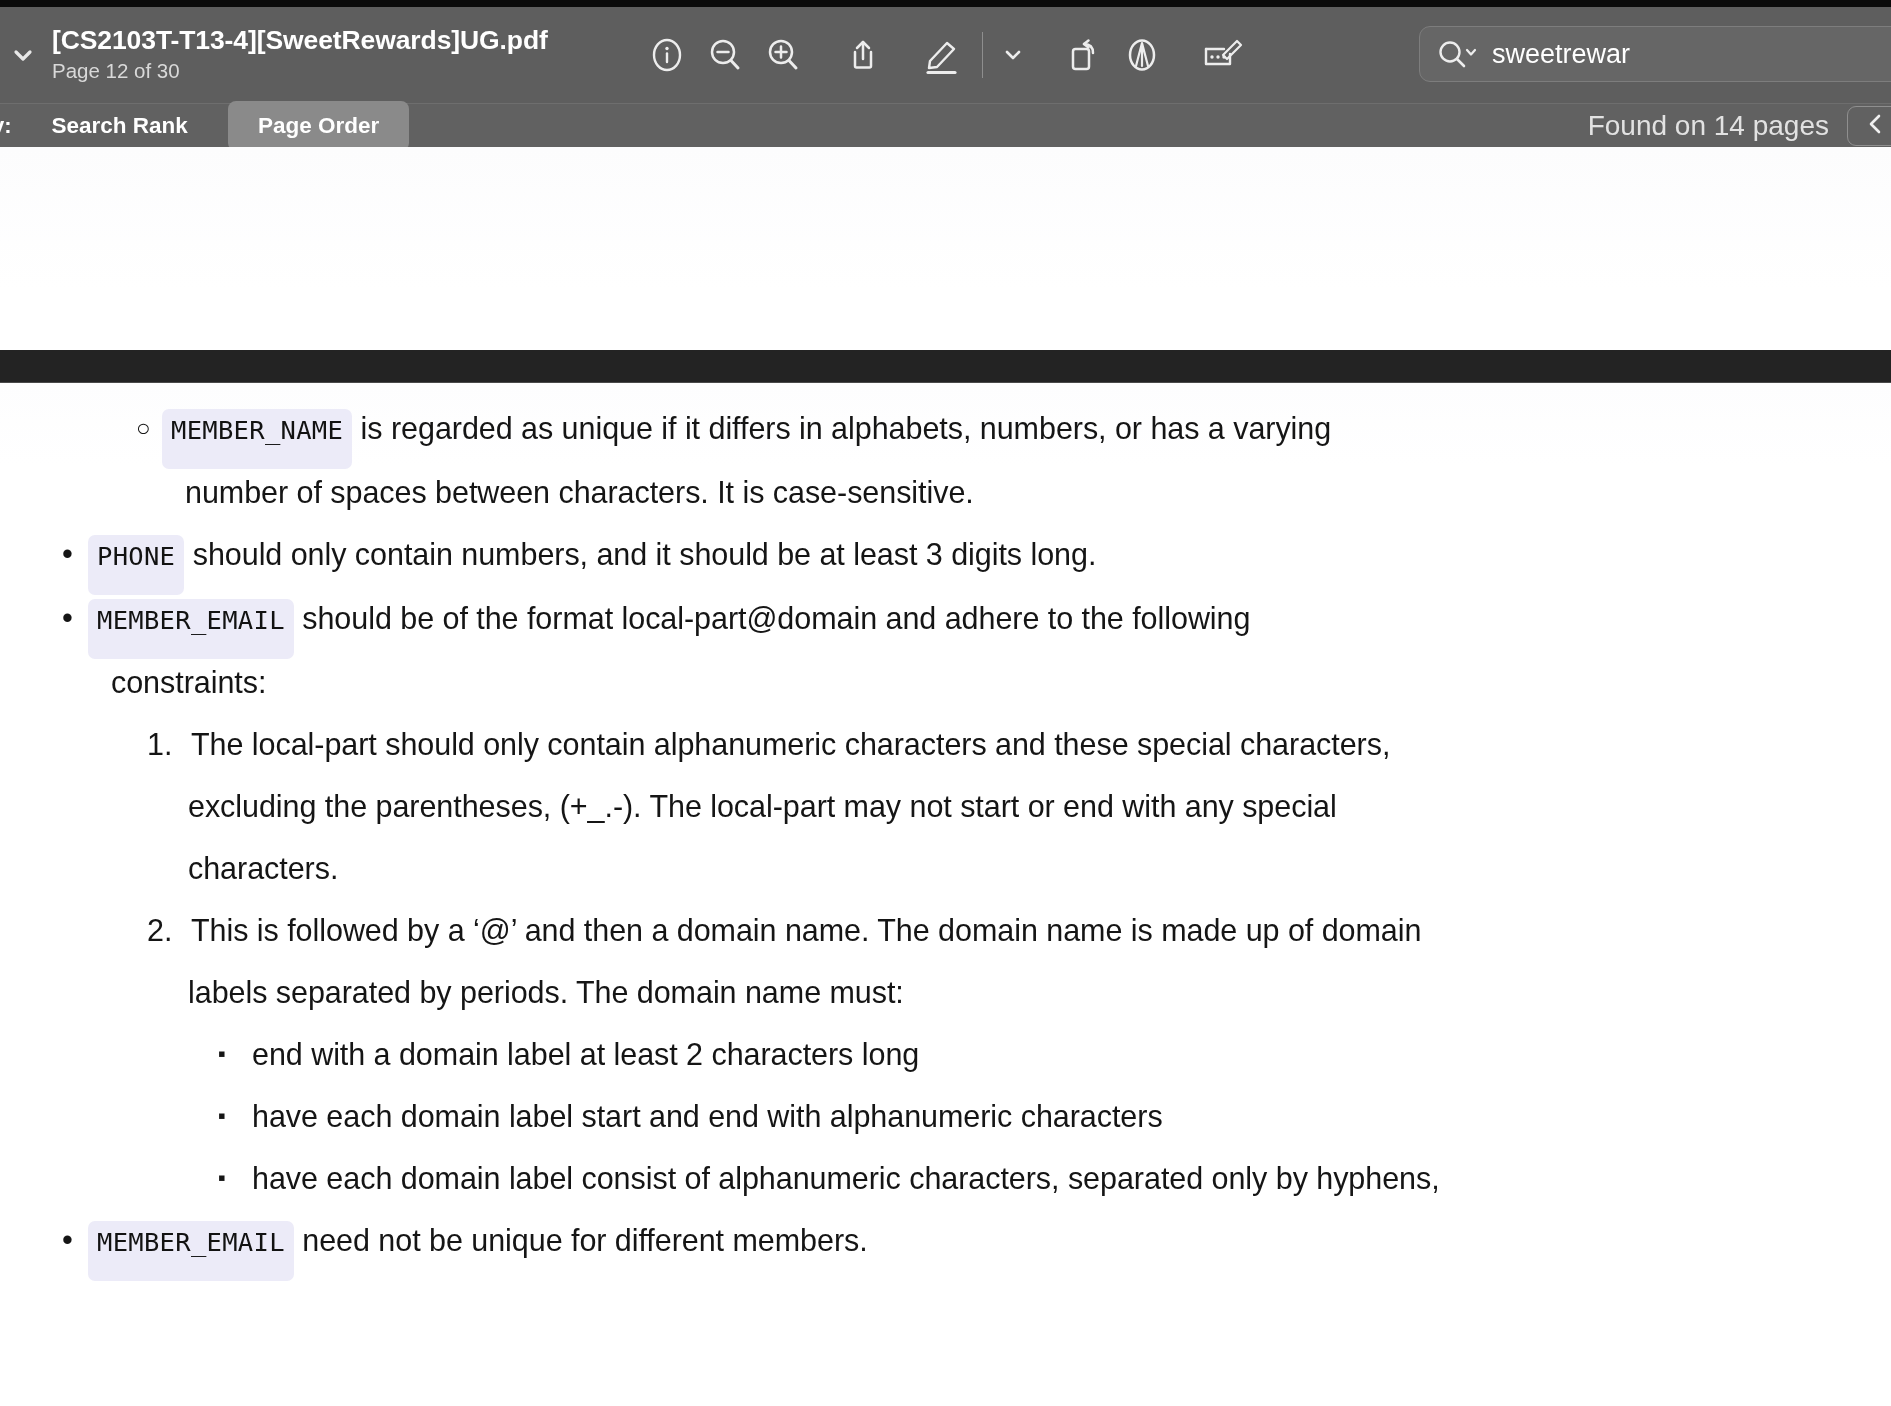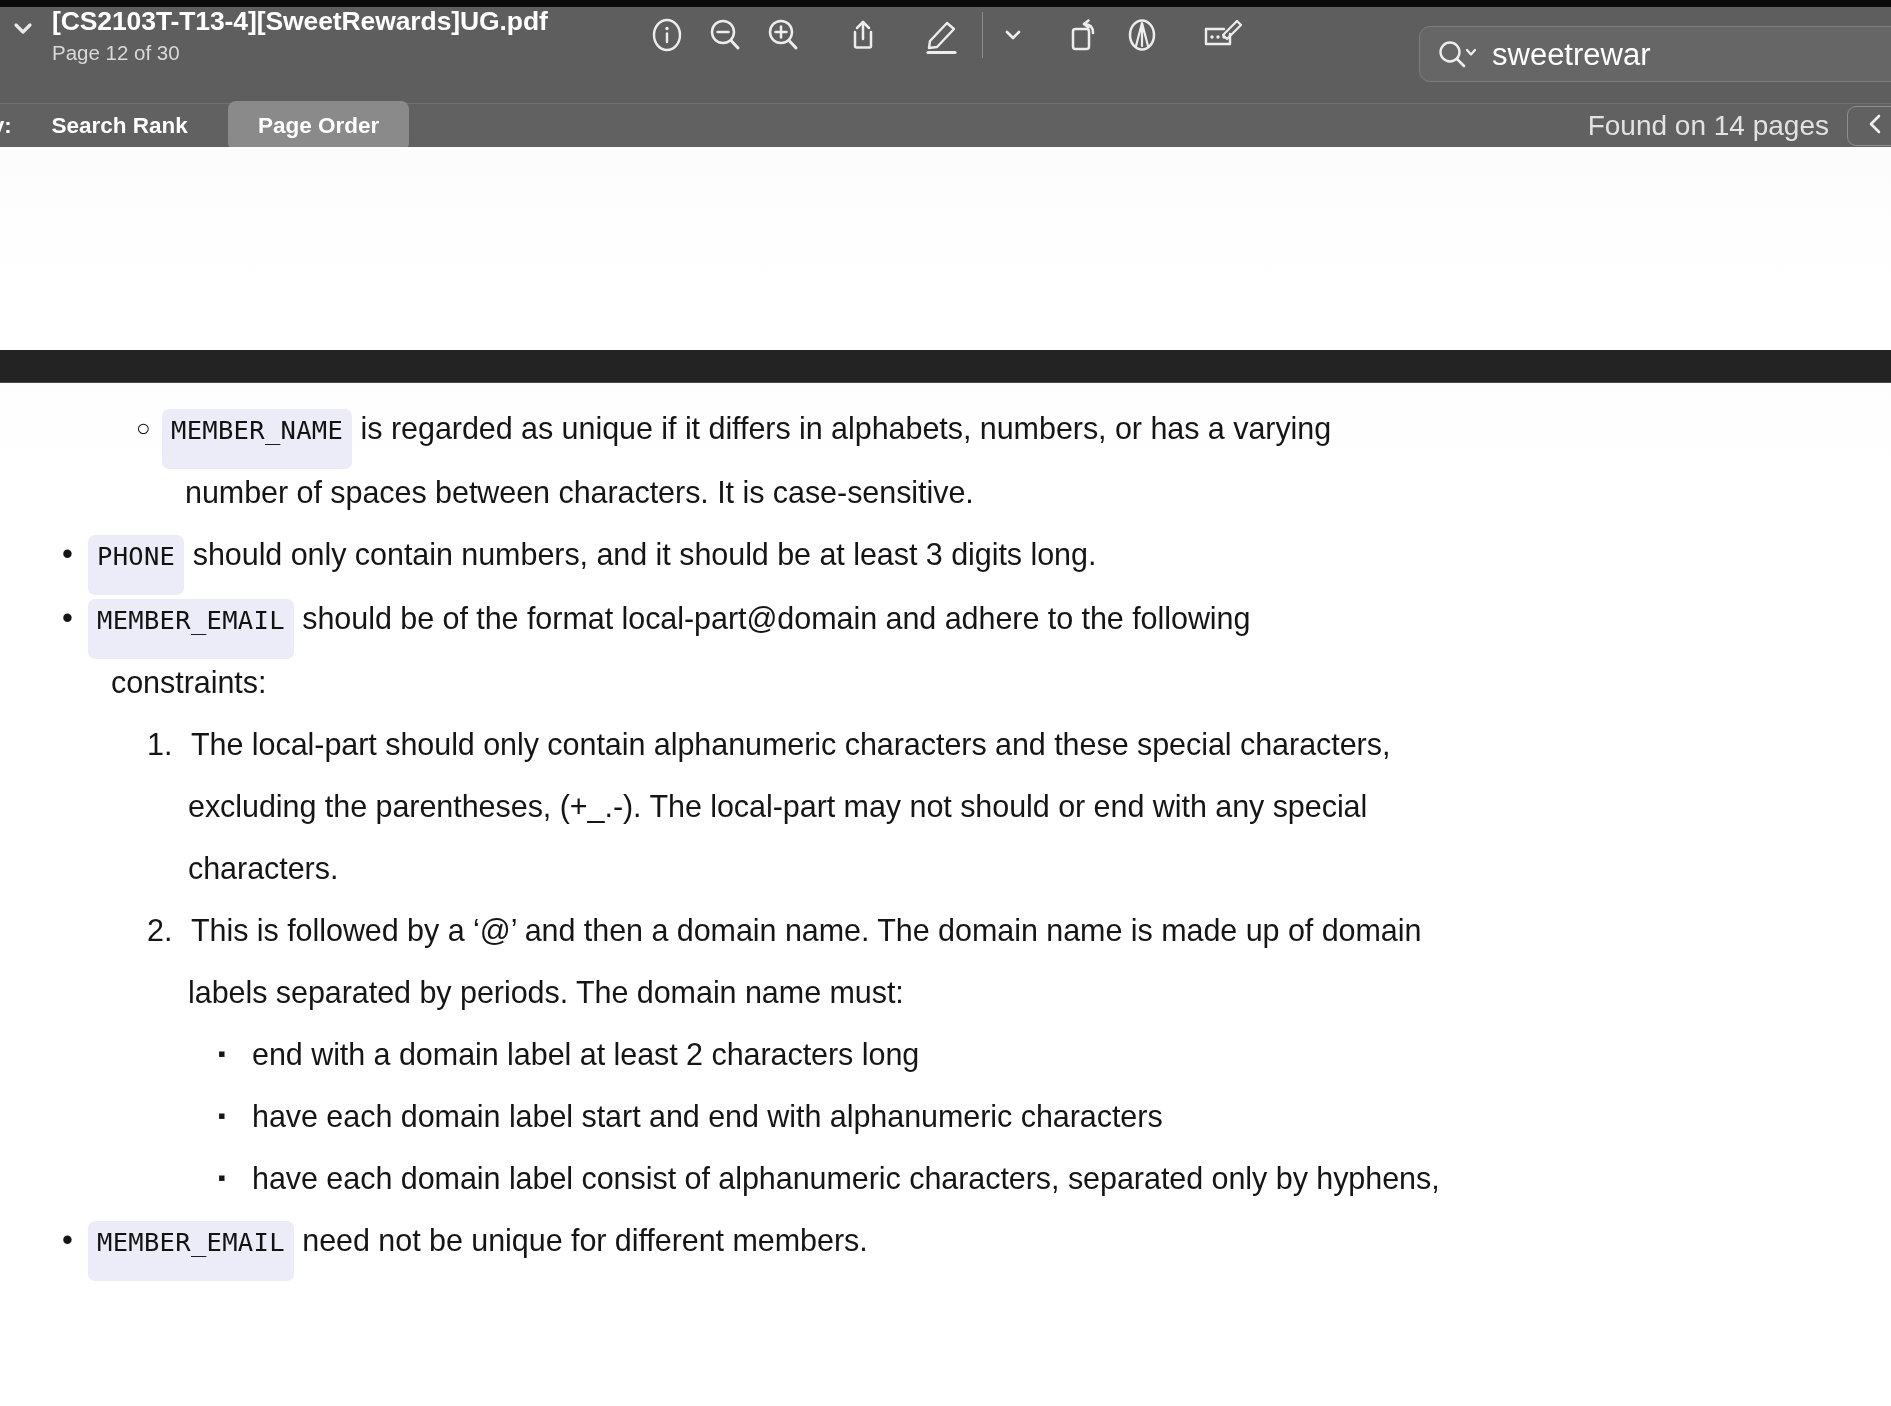"[CS2103T-T13-4][SweetRewards]UG.pdf" .toolbar { align-items: flex-start -> center }
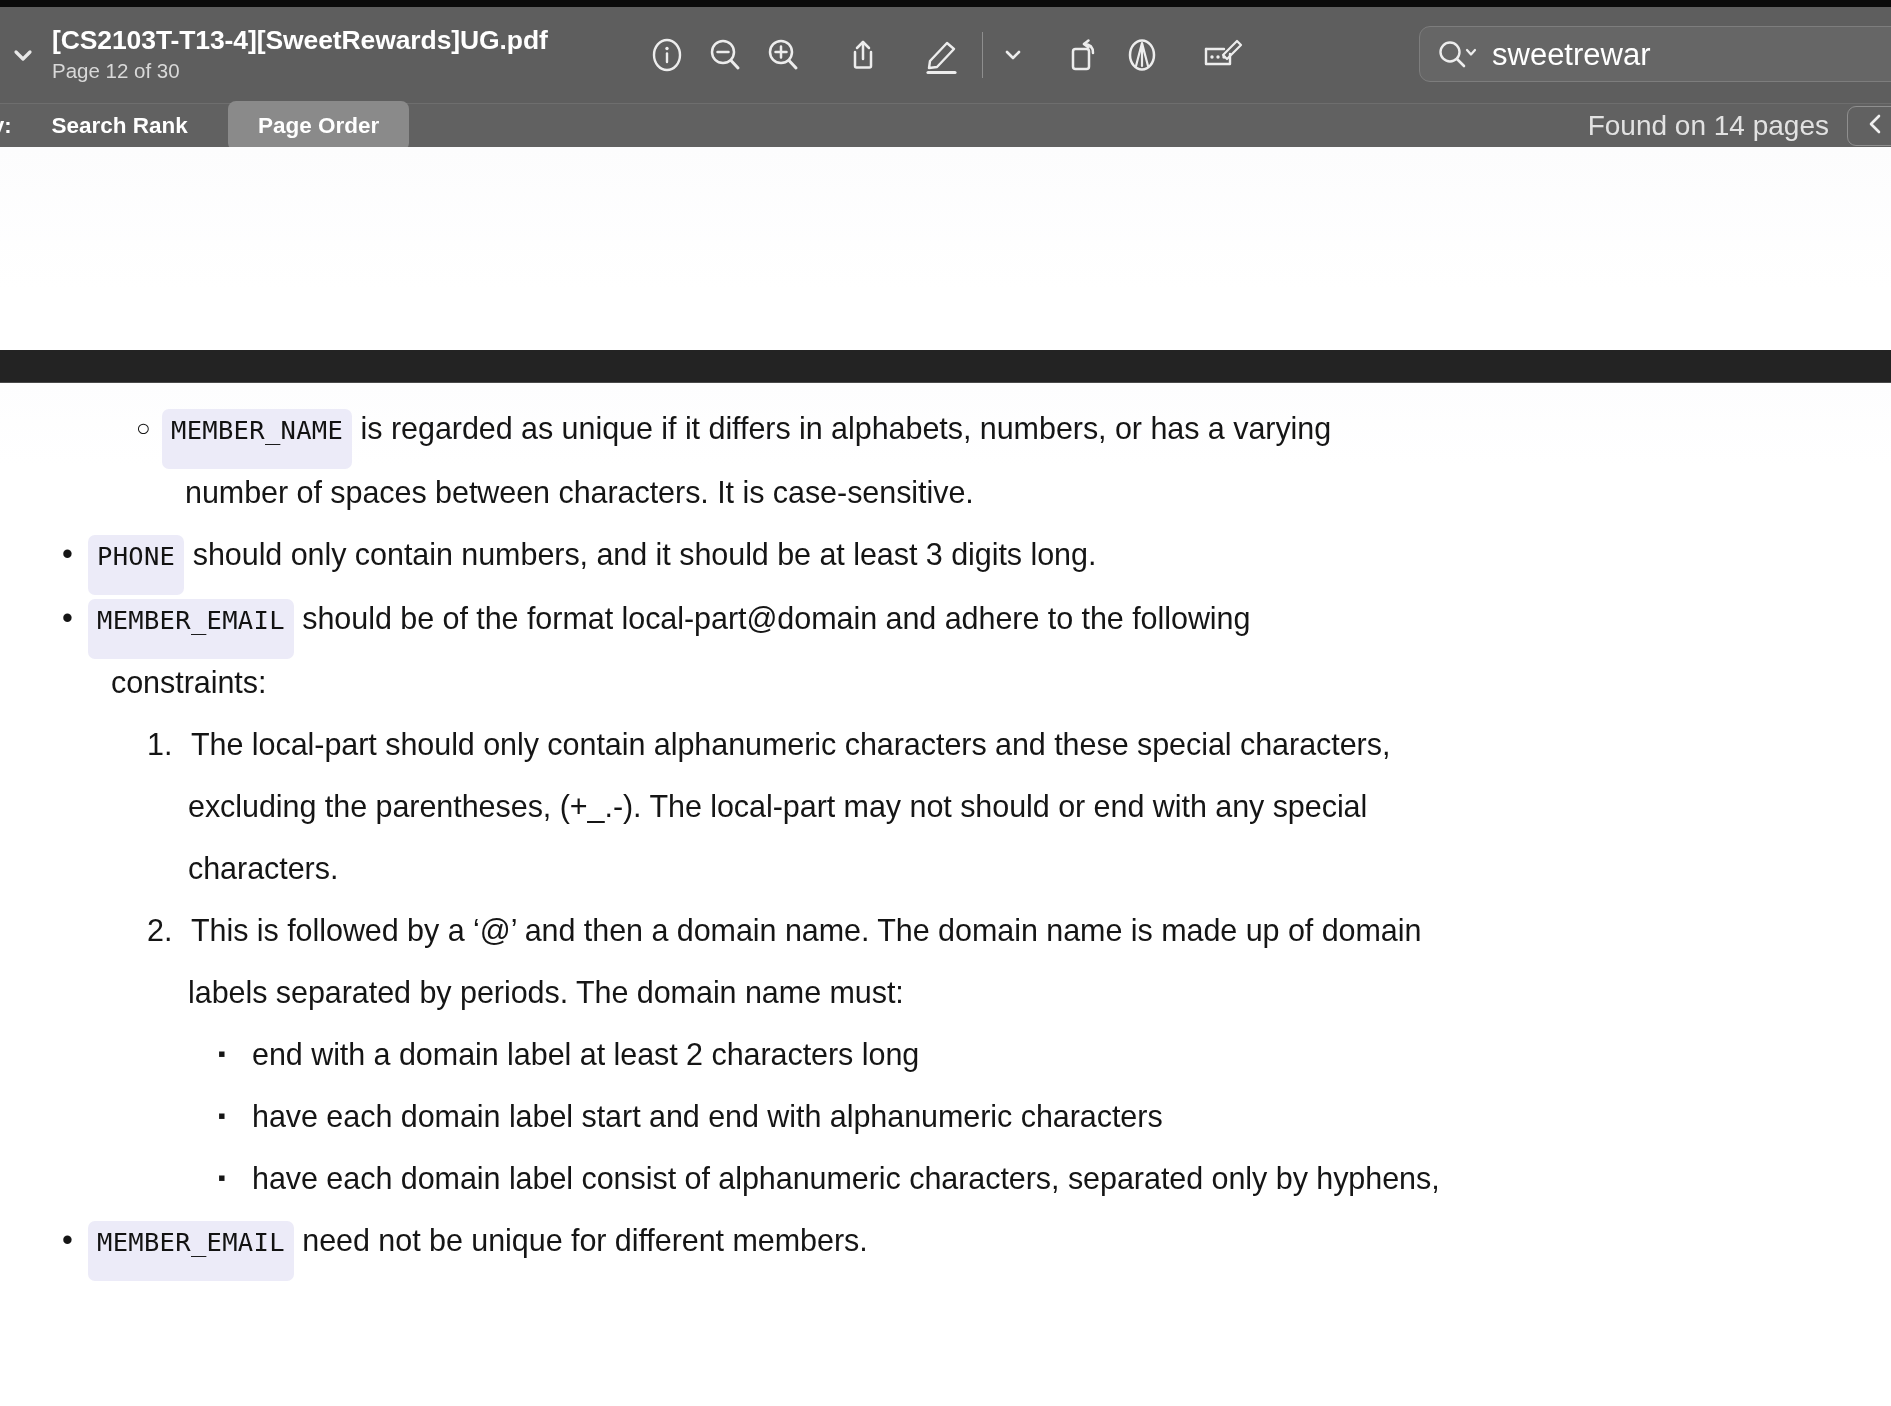"sweetrewar" .search-text { font-size: 31px -> 27px }
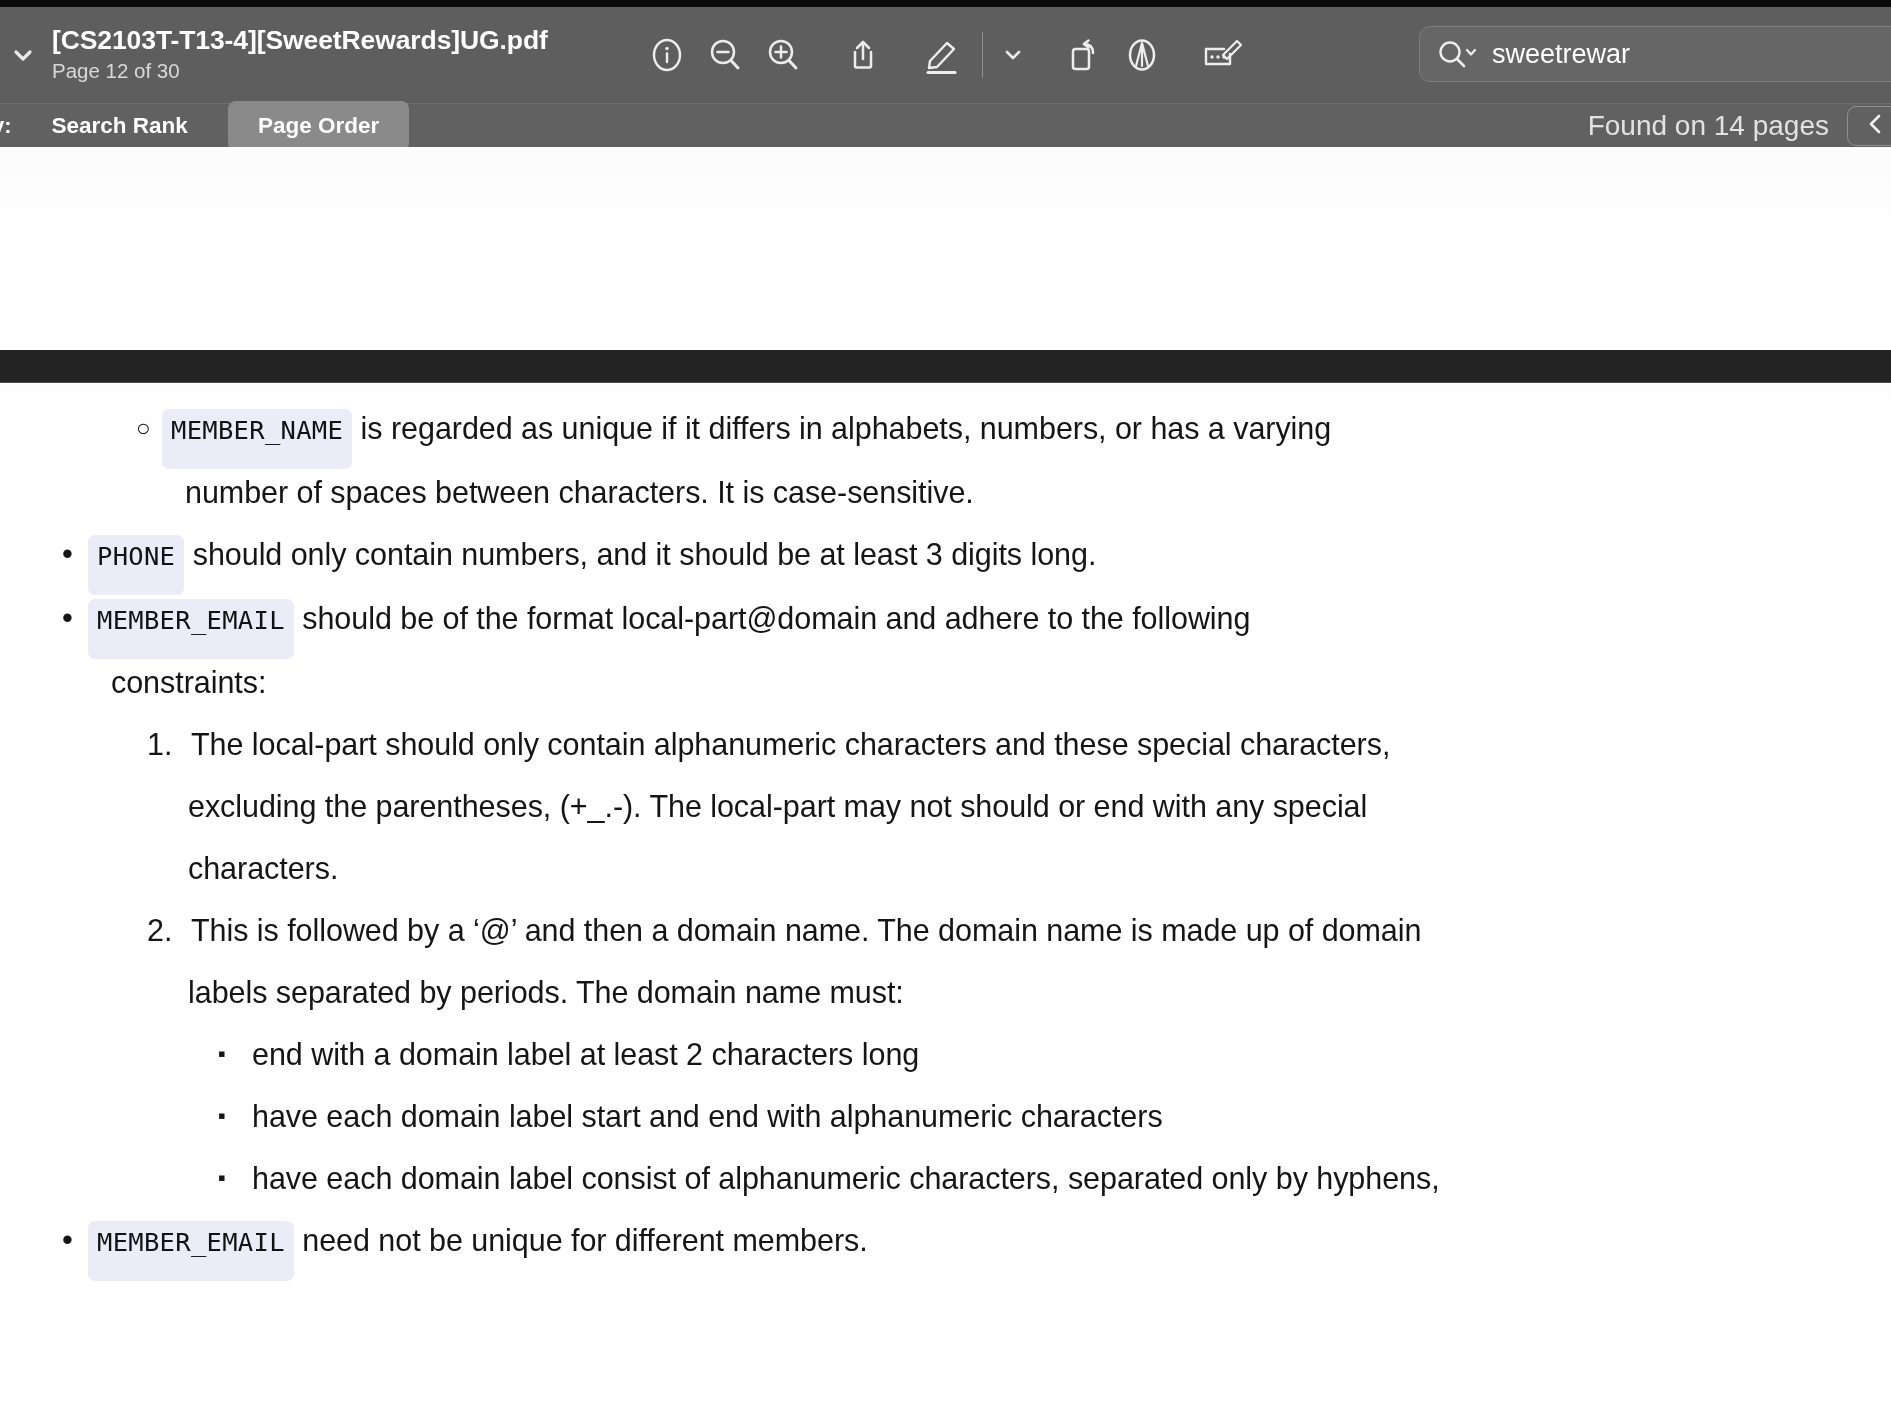"excluding the parentheses, (+_.-). The" span.body-text { text: should -> start }
